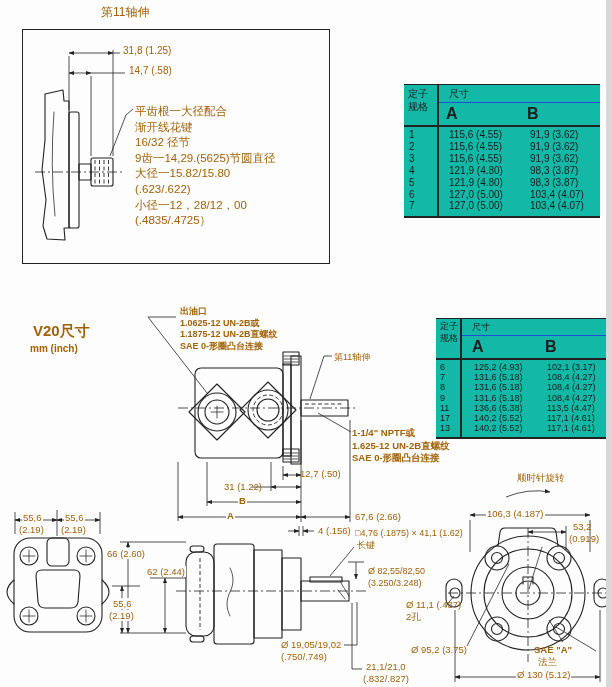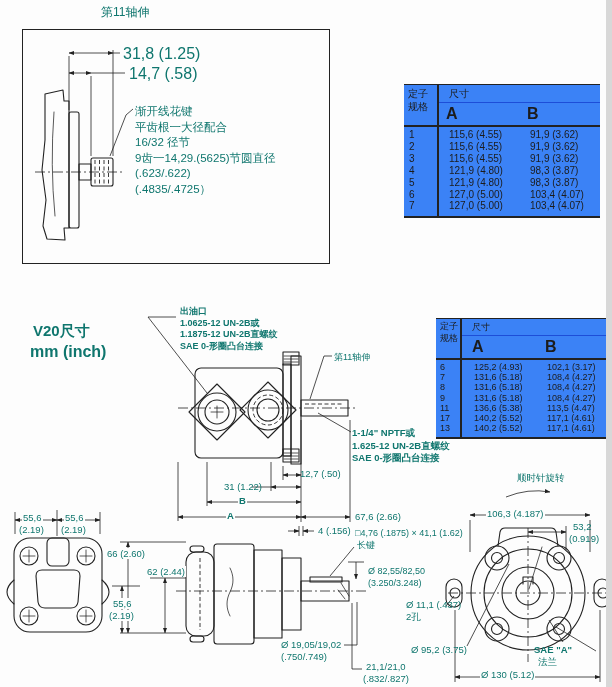"第11轴伸" .lbl { color: #0f766e -> #a16207 }
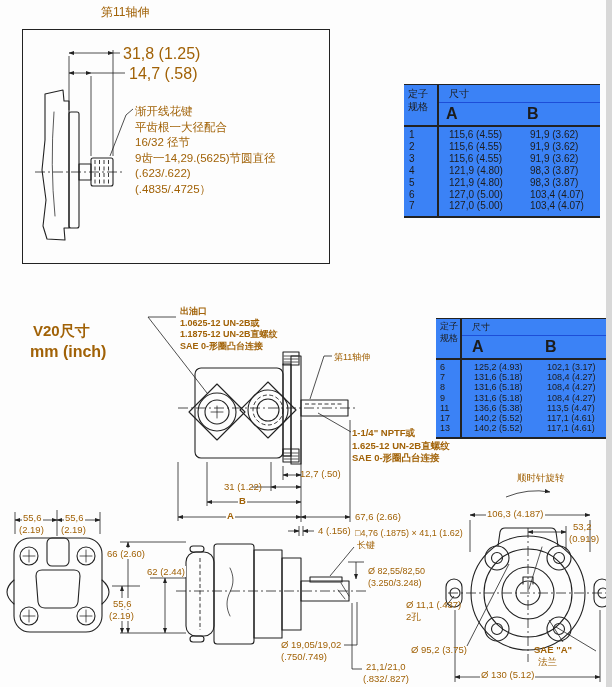"31,8 (1.25)" .s11 { font-size: 16px -> 10px }
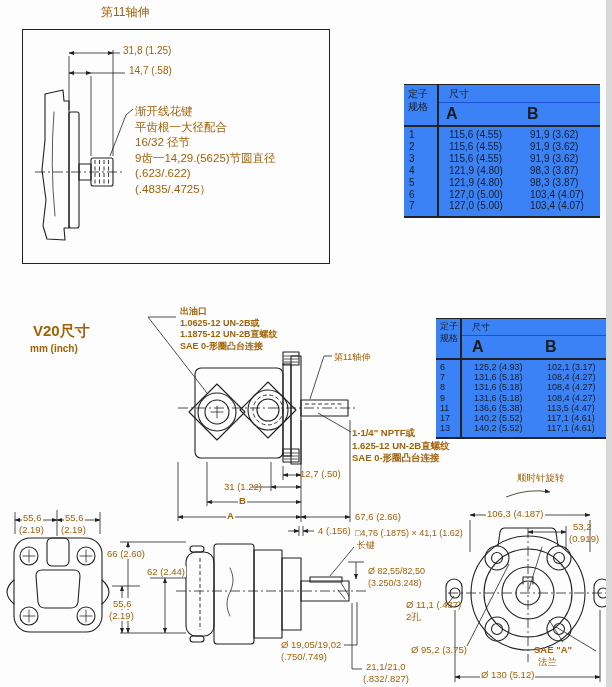"定子" .dtable { background: #3b82f6 -> #14b8a6 }
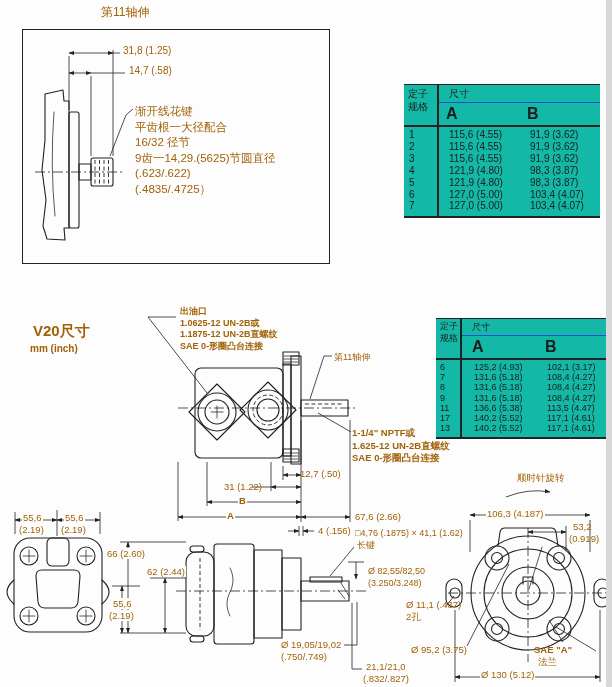"渐开线花键" div { order: before "平齿根一大径配合" -> after "平齿根一大径配合" }
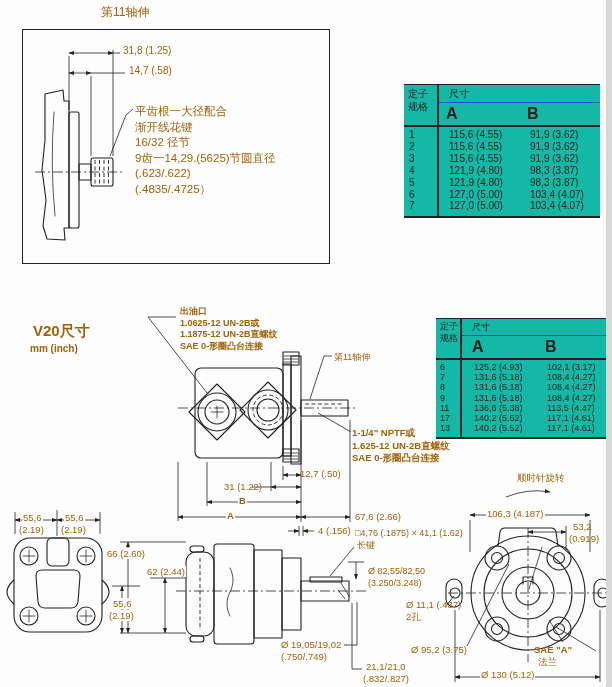"大径一15.82/15.80" div { html: none -> <div>大径一15.82/15.80</div> }
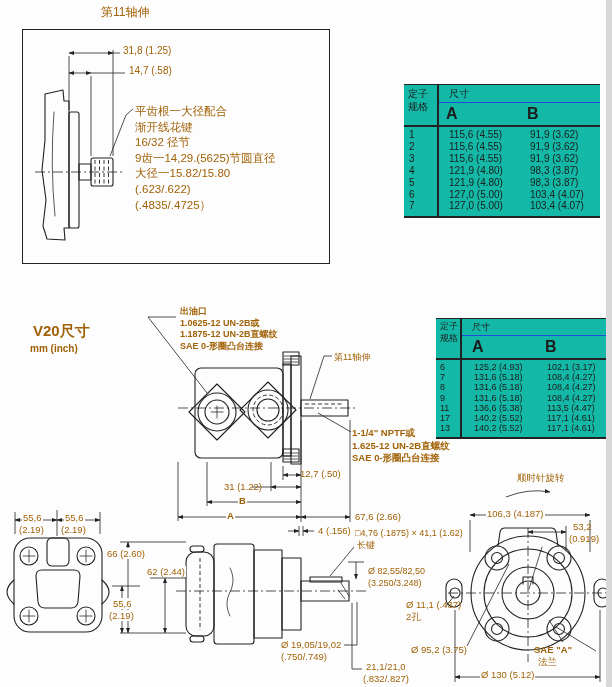"小径一12，28/12，00" div { html: none -> <div>小径一12，28/12，00</div> }
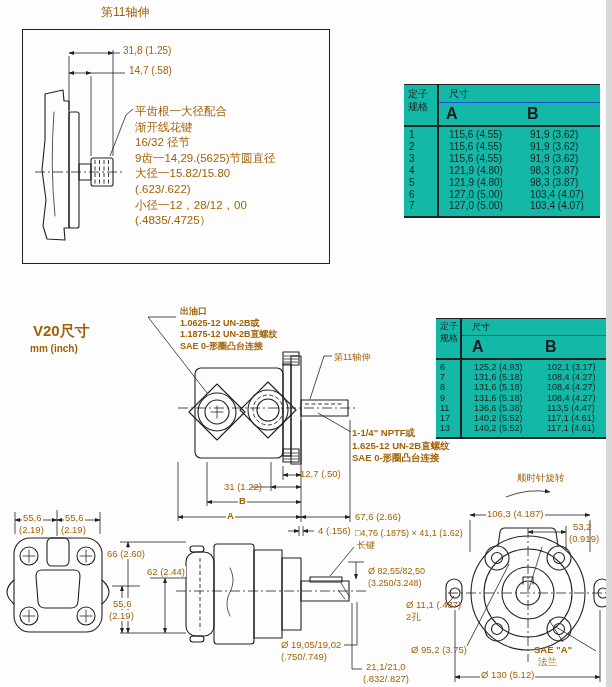"Ø 130 (5.12)" div.lbl { left: 480px -> 516px }
